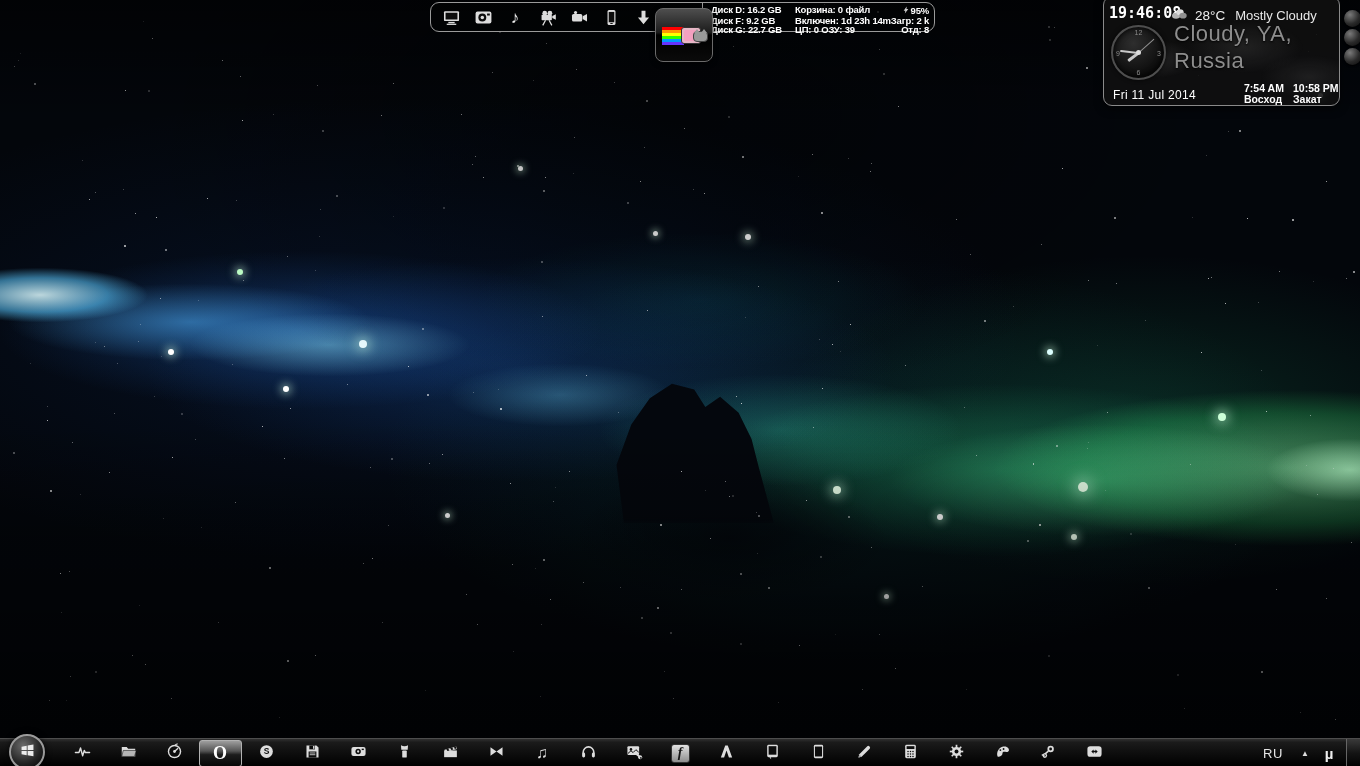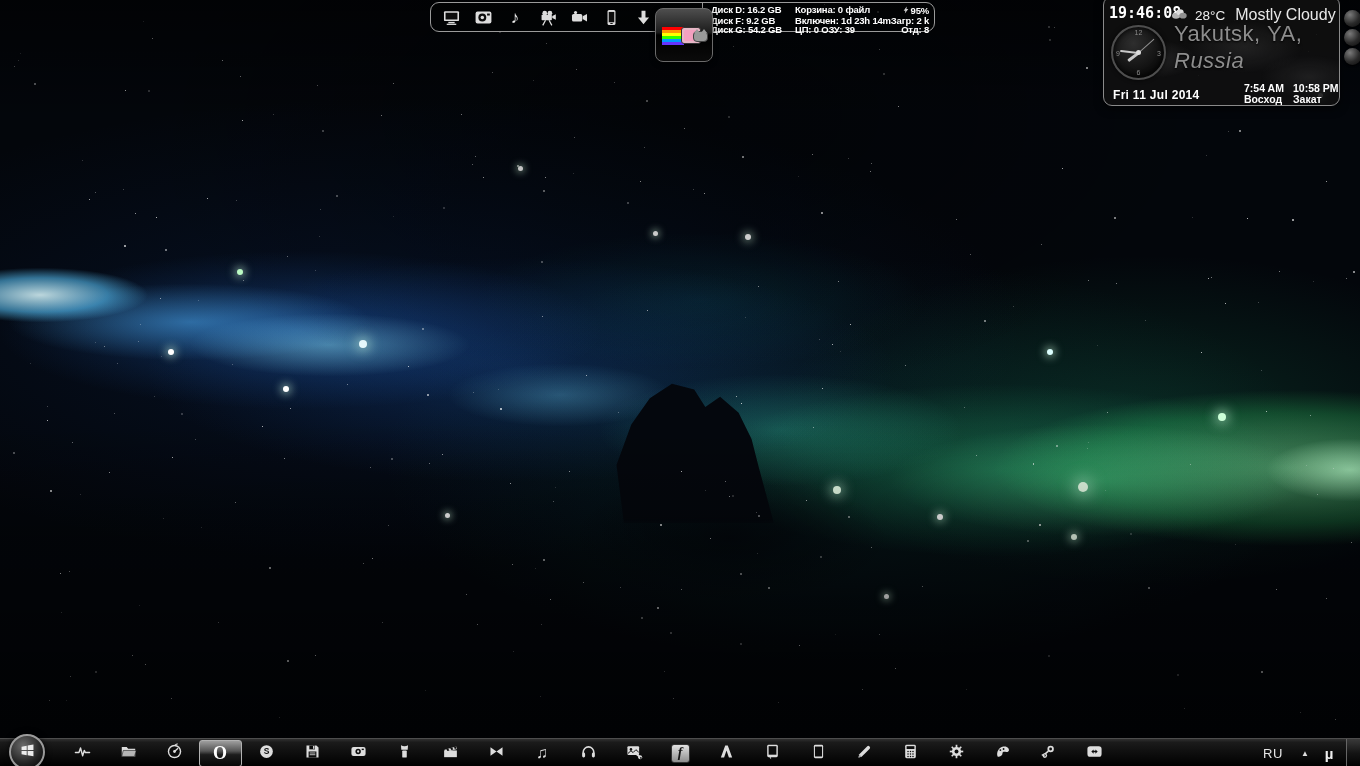"Mostly Cloudy" .cw-cond { font-size: 16px -> 13px }
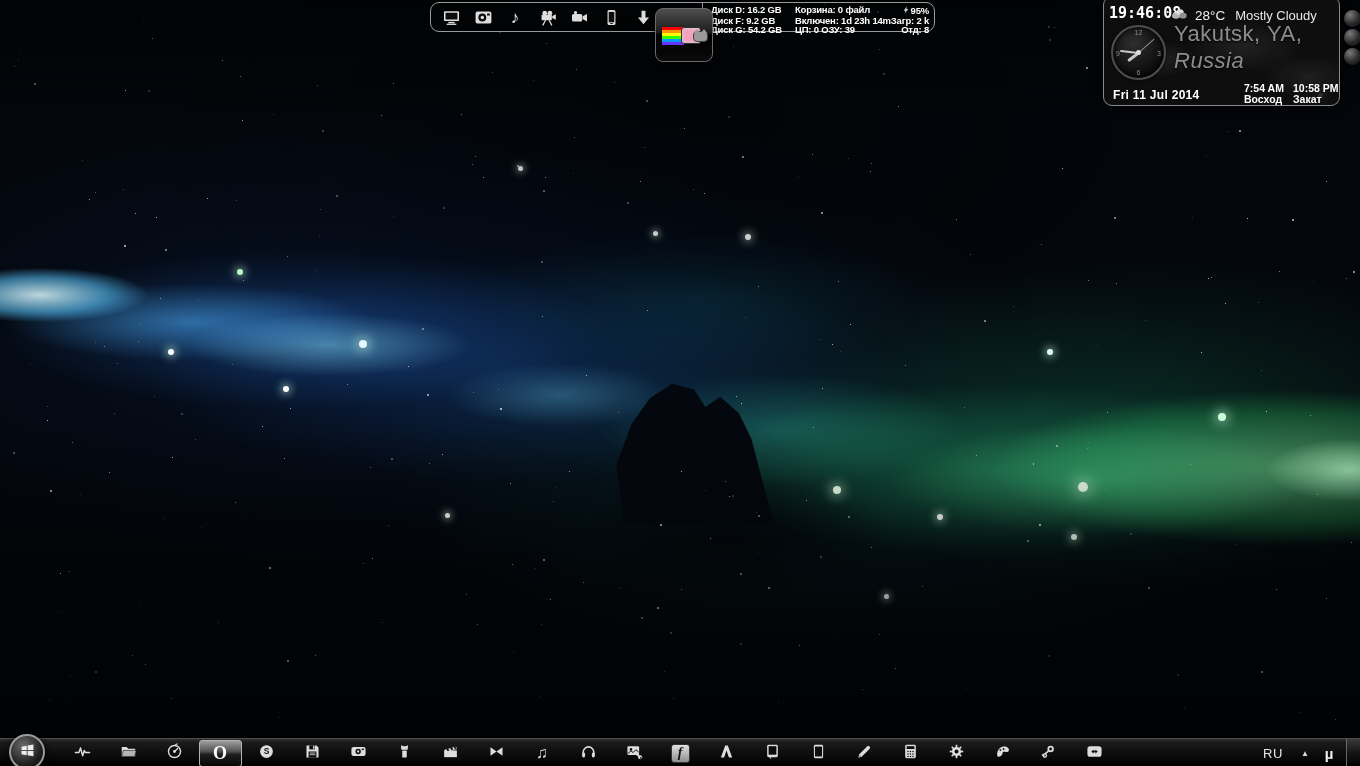"Диск G: 54.2 GB" span { text: 54.2 -> 22.7 }
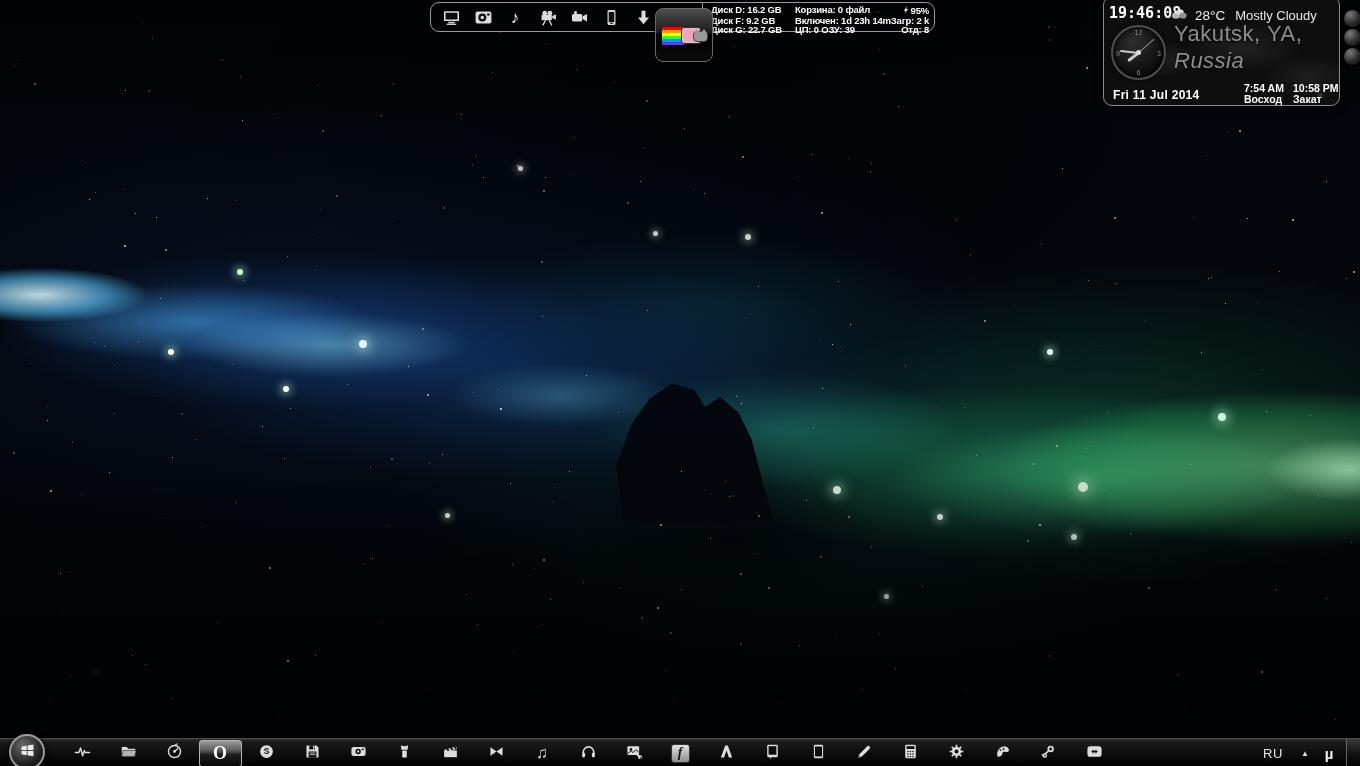"Yakutsk, YA," div.cw-city { text: Yakutsk -> Cloudy }
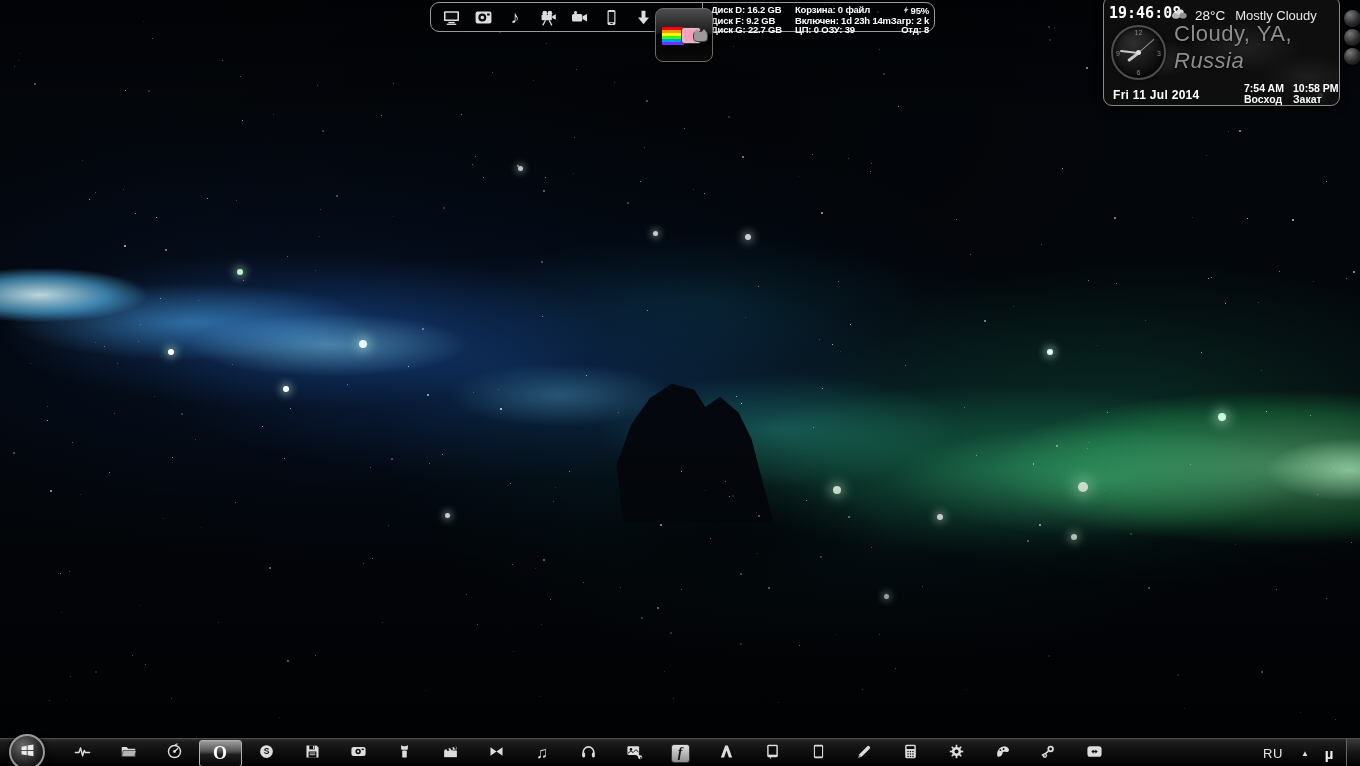"Russia" .cw-city2 { font-style: italic -> none }
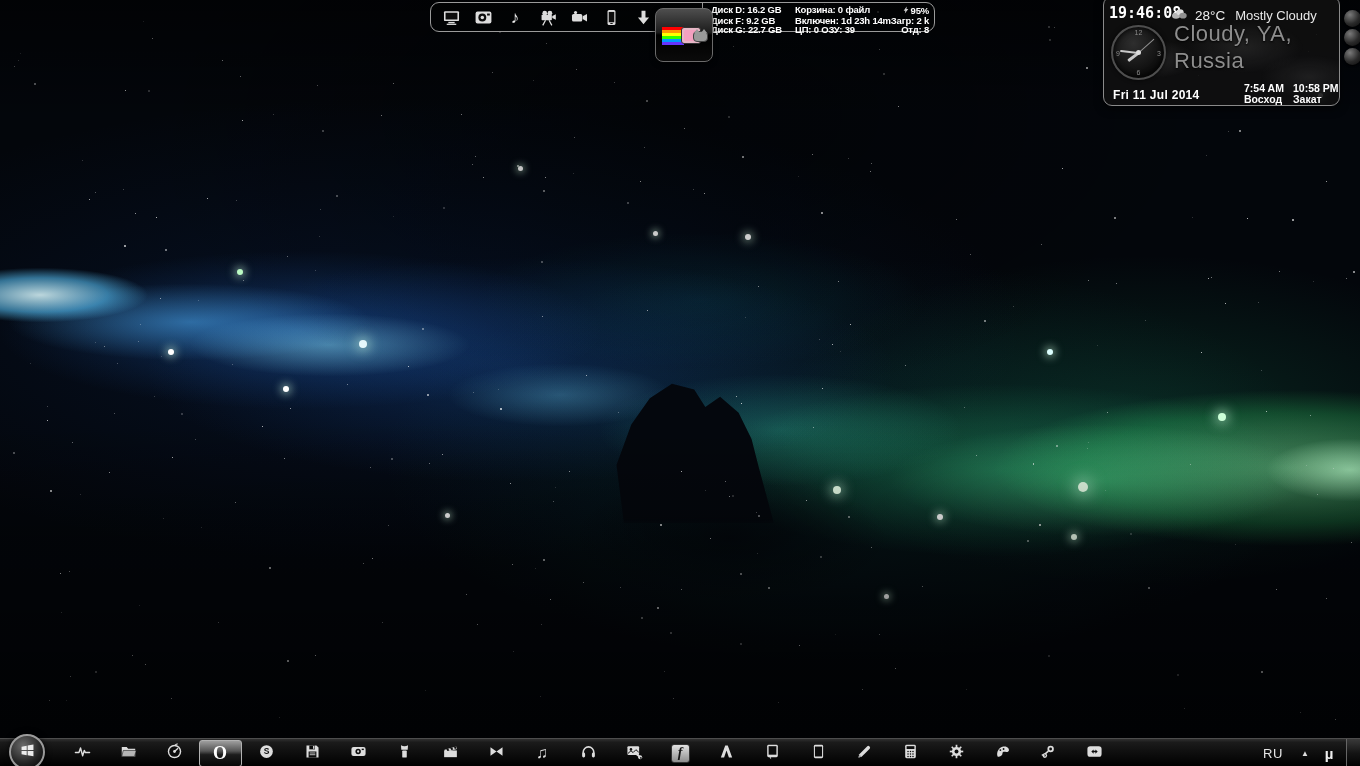"Fri 11 Jul 2014" .cw-date { font-weight: bold -> normal }
